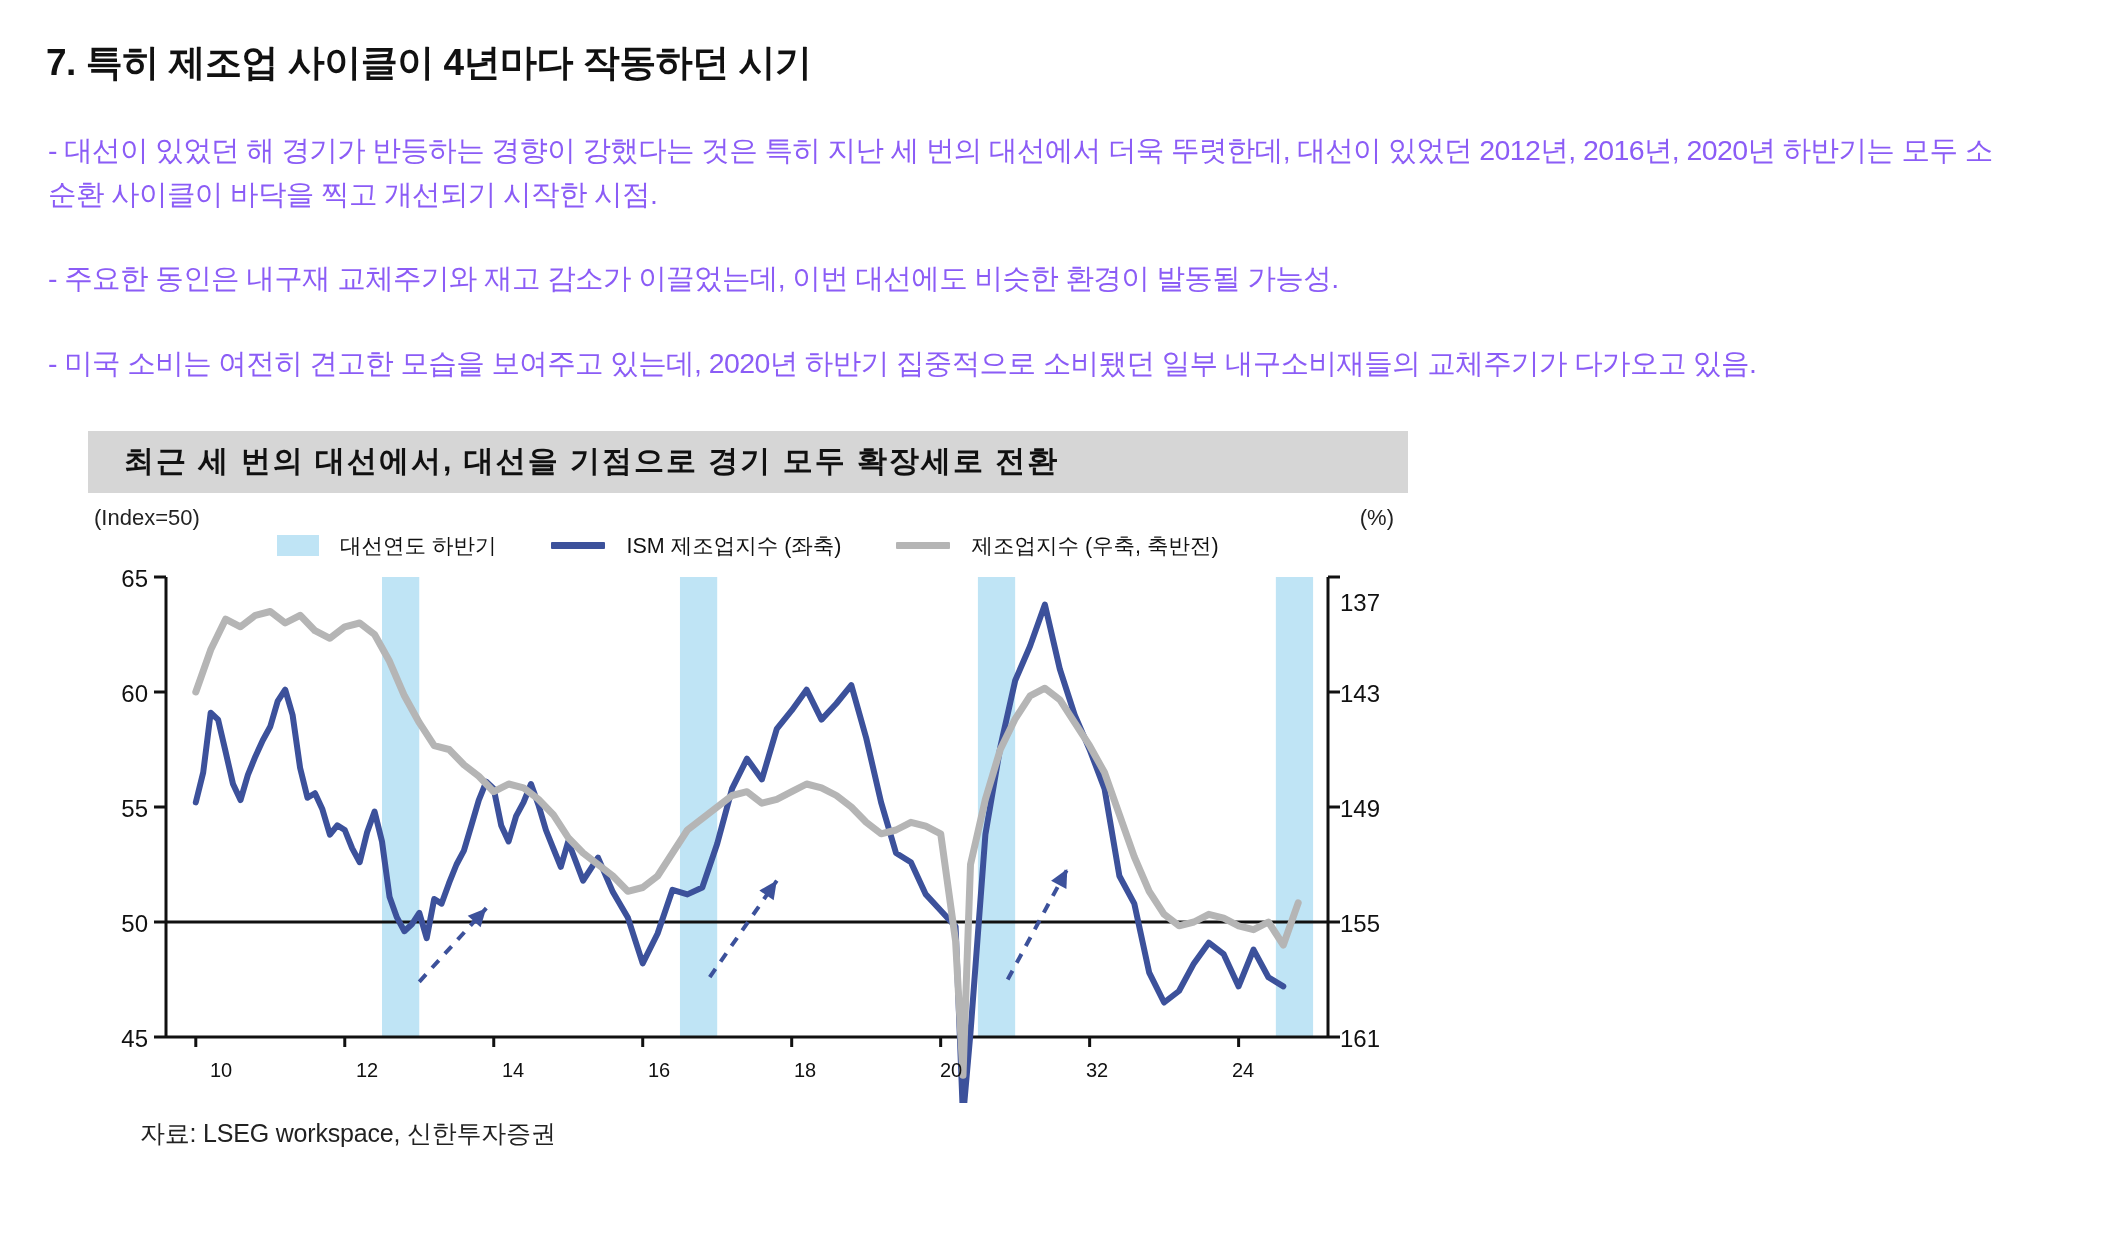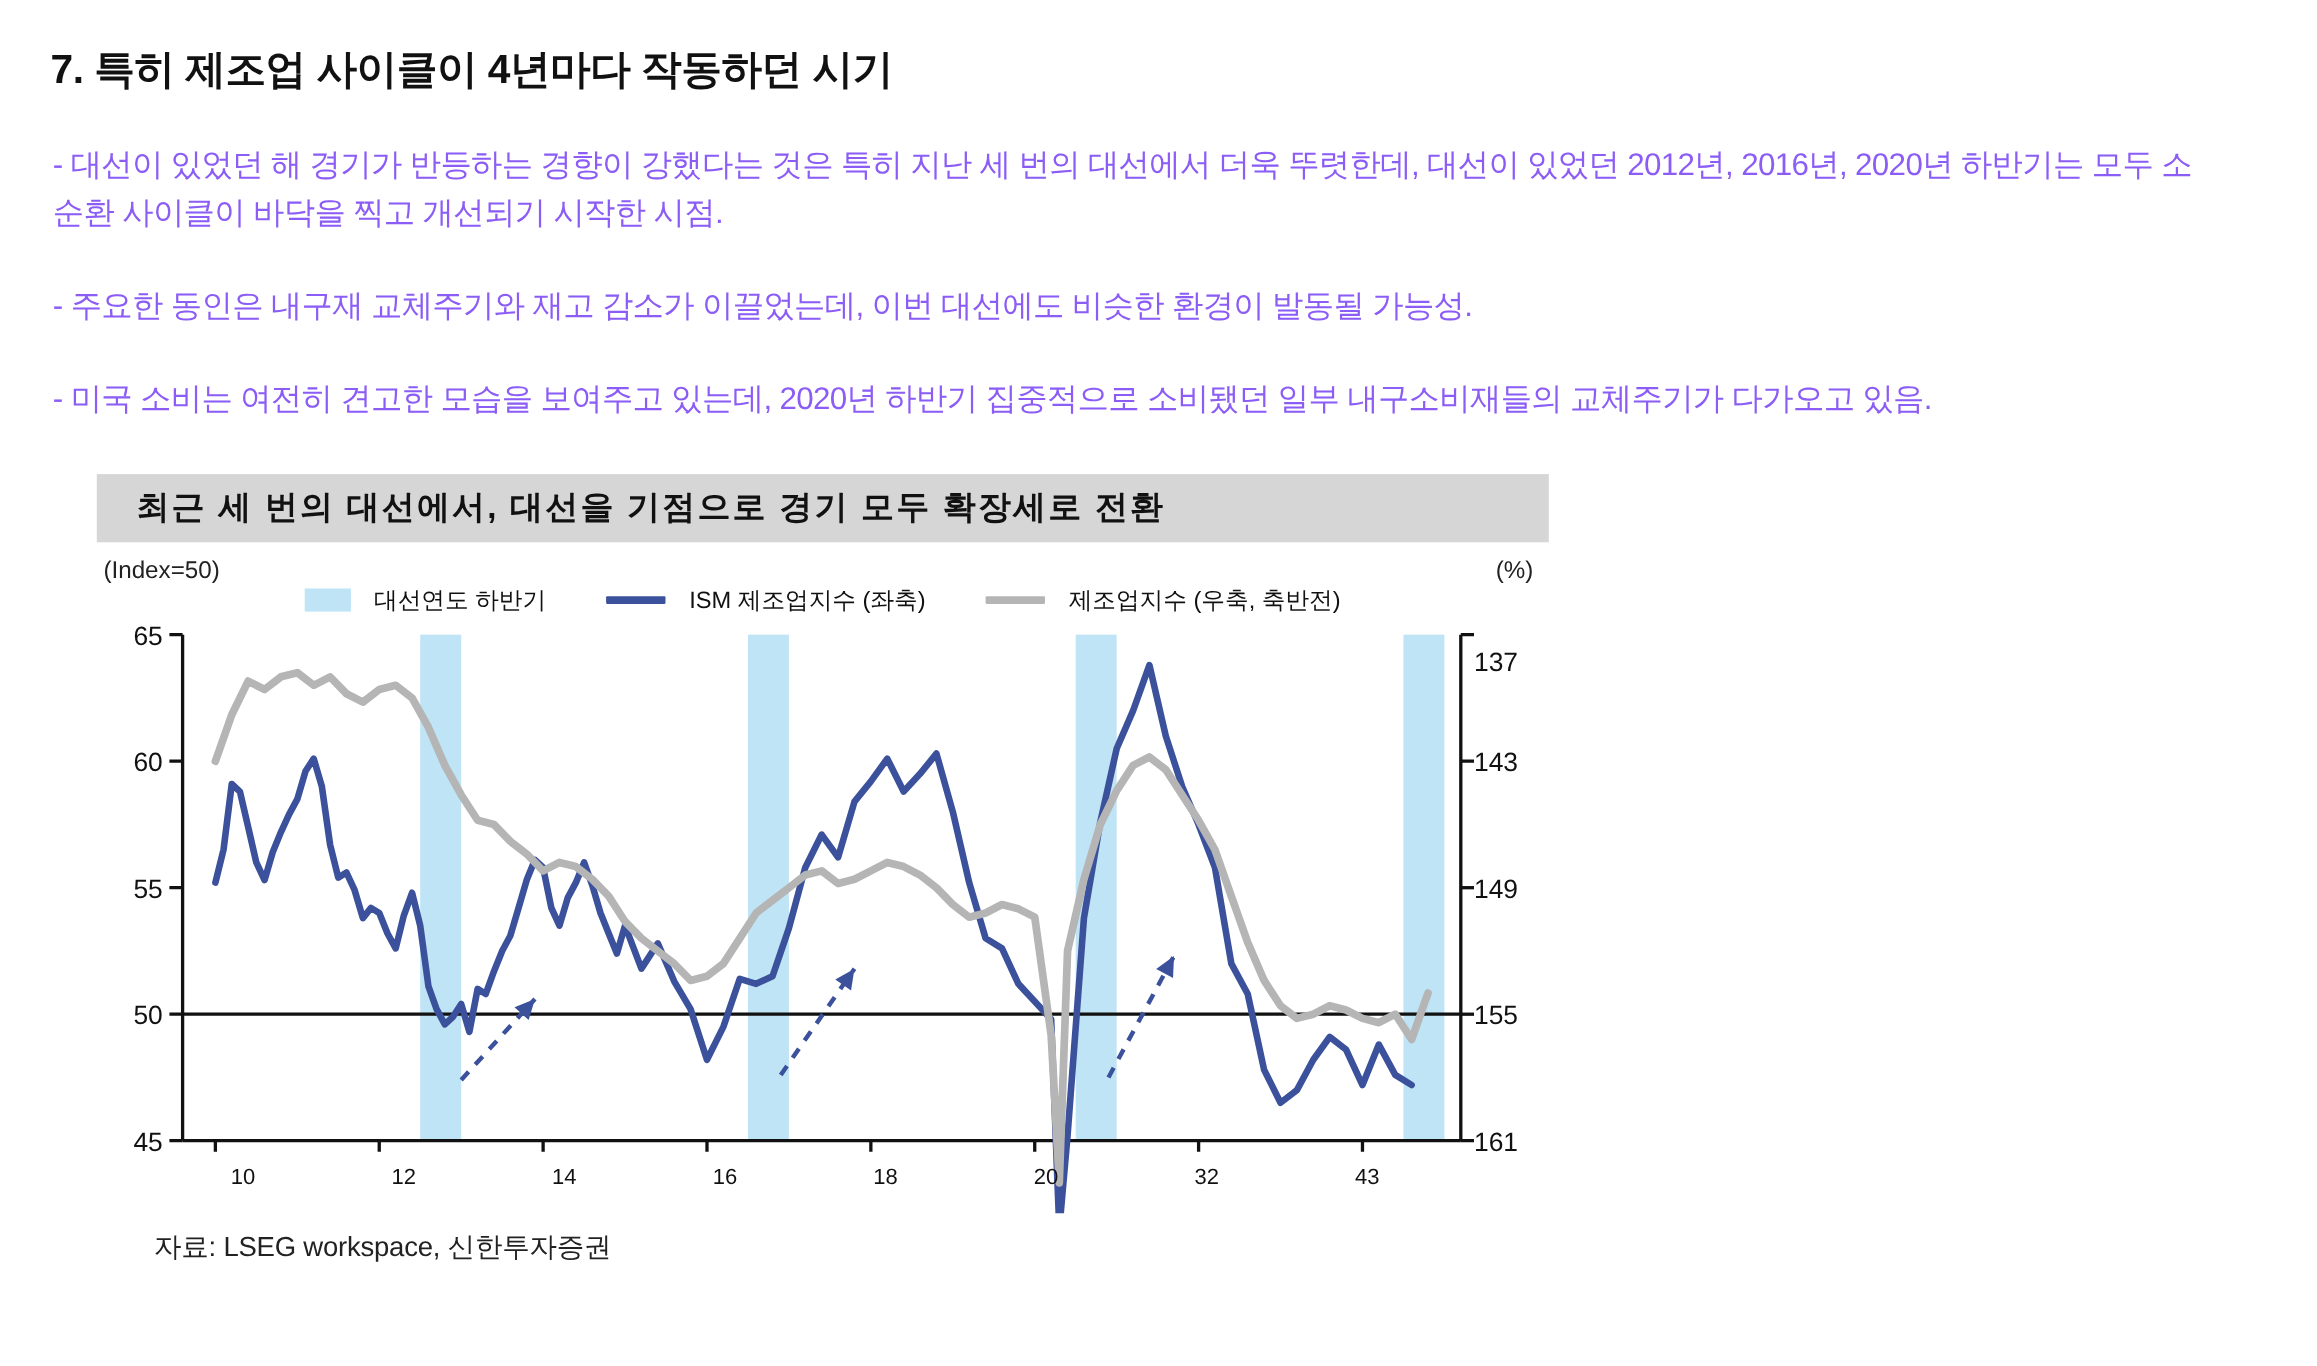"43" div.x-label { text: 43 -> 24 }
